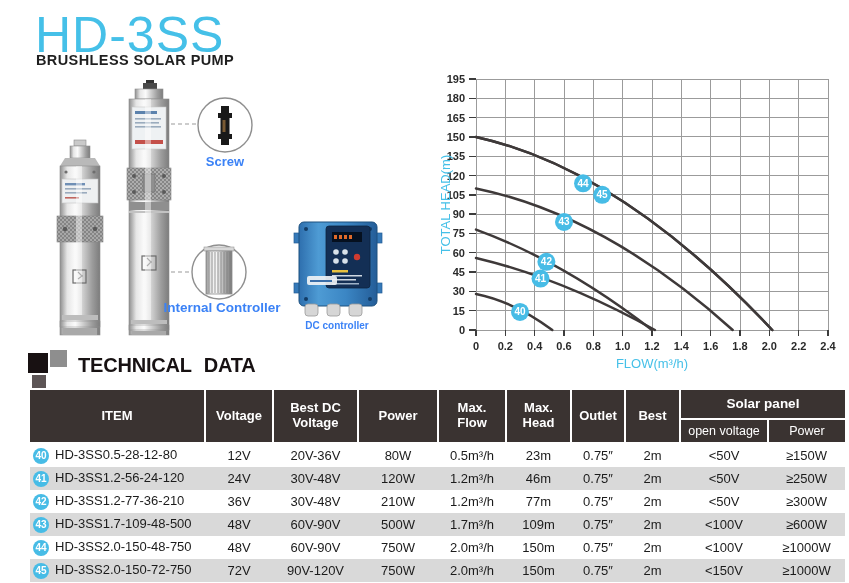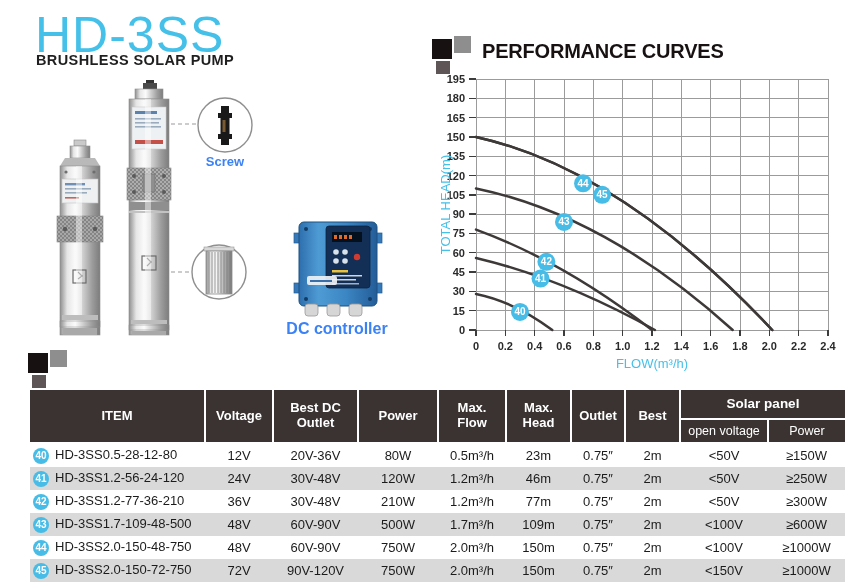"PERFORMANCE CURVES" div.section-header { html: <div> <span> <i></i> <i></i> <i></i> </span> <h2>PERFORMANCE CURVES</h2> </div> -> none }
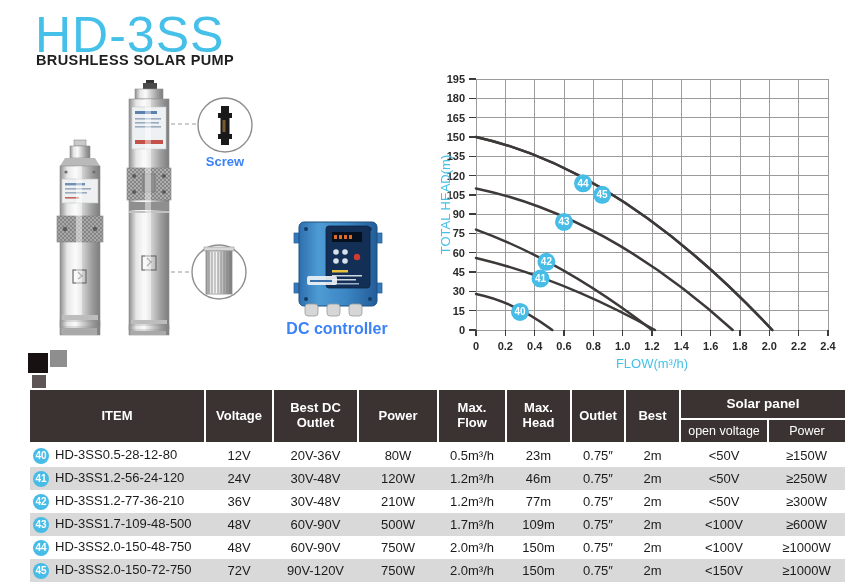"Internal Controller" div.callout-label { html: none -> <div>Internal Controller</div> }
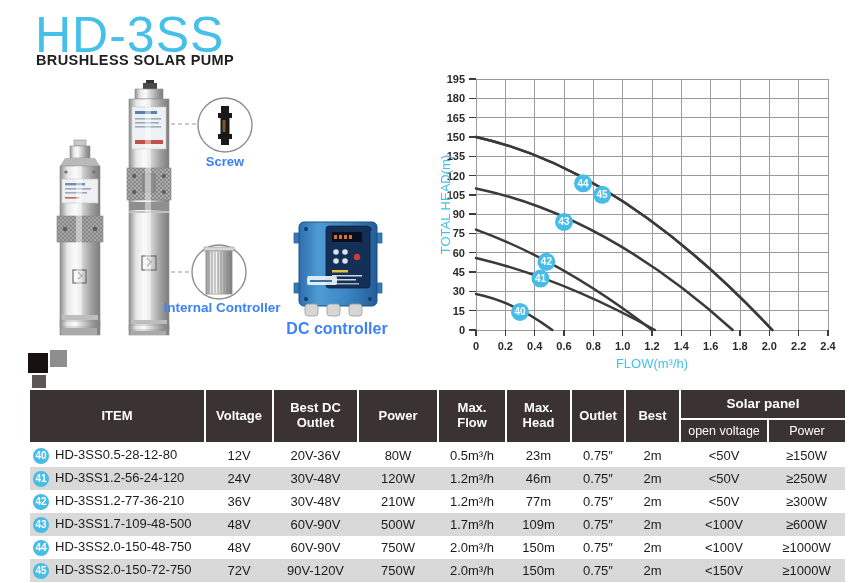"DC controller" .lbl-dc { font-size: 16px -> 10px }
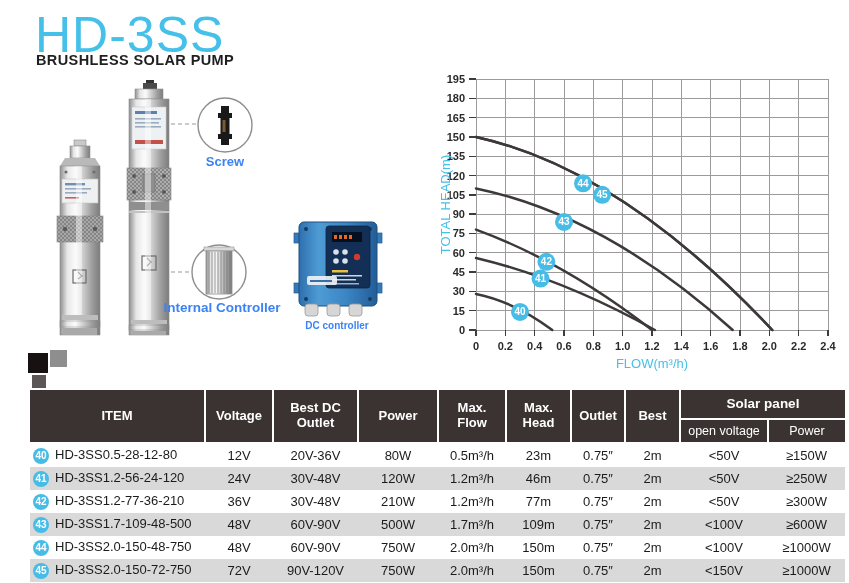"TECHNICAL DATA" h2 { html: none -> <h2>TECHNICAL DATA</h2> }
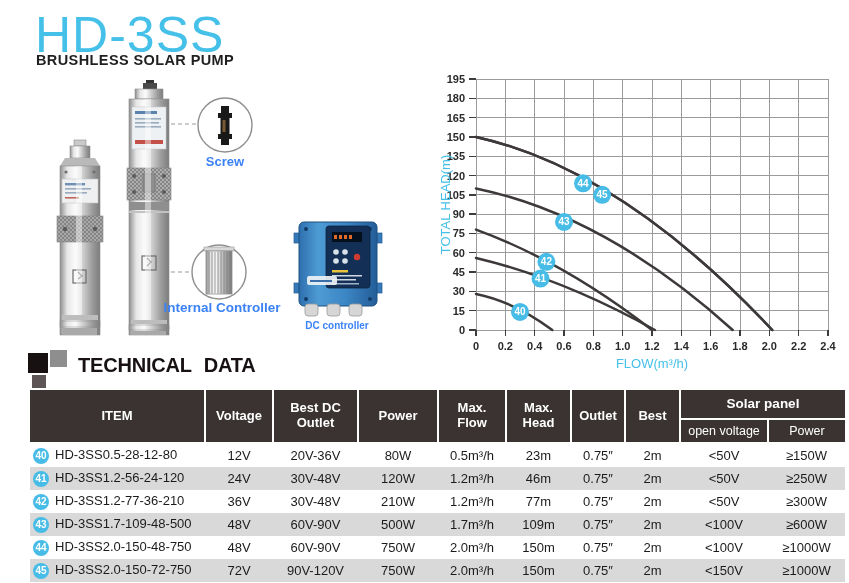"Best DC" th { text: Outlet -> Voltage }
